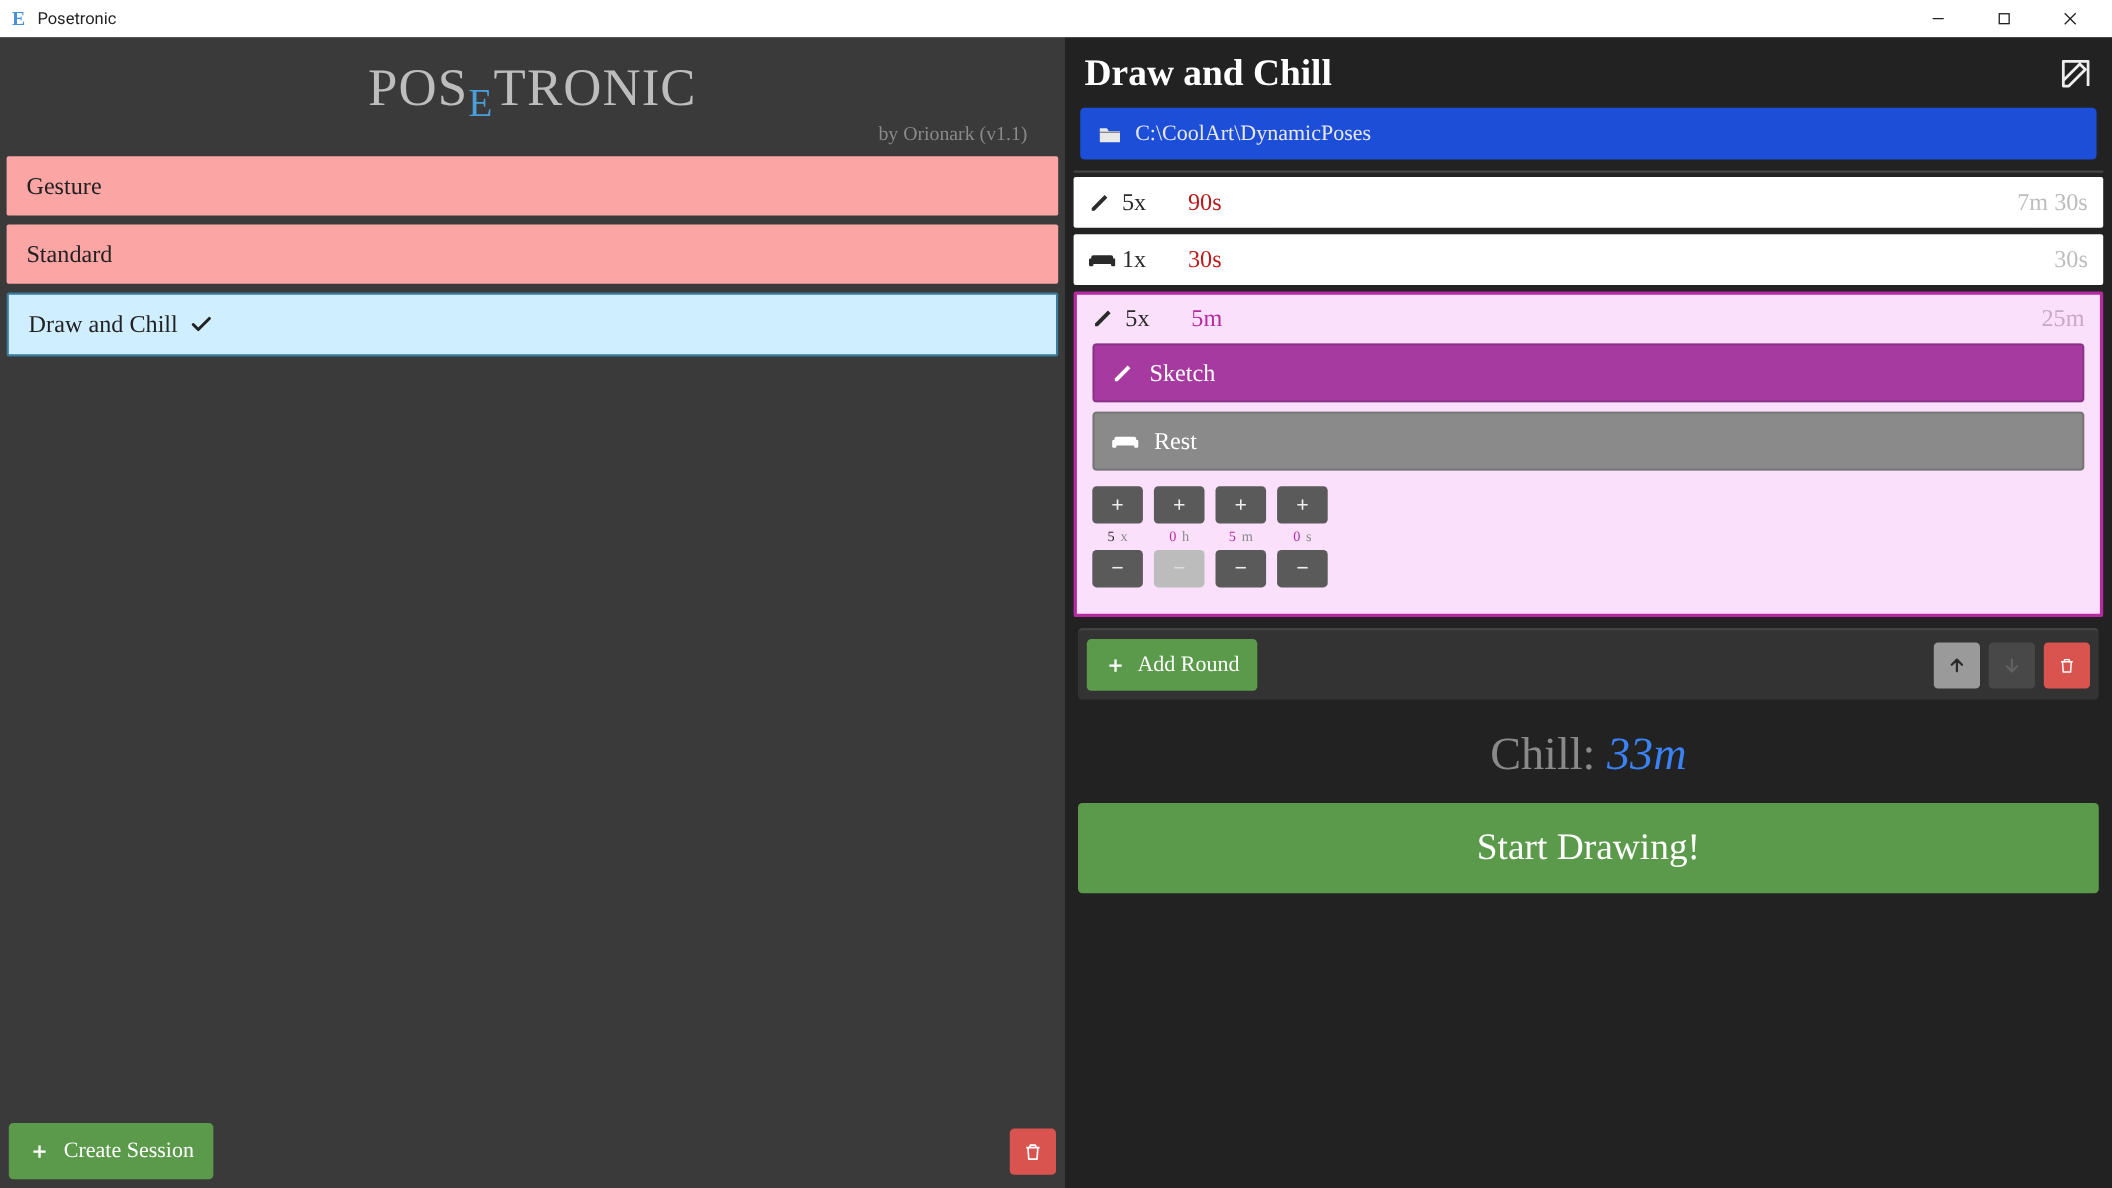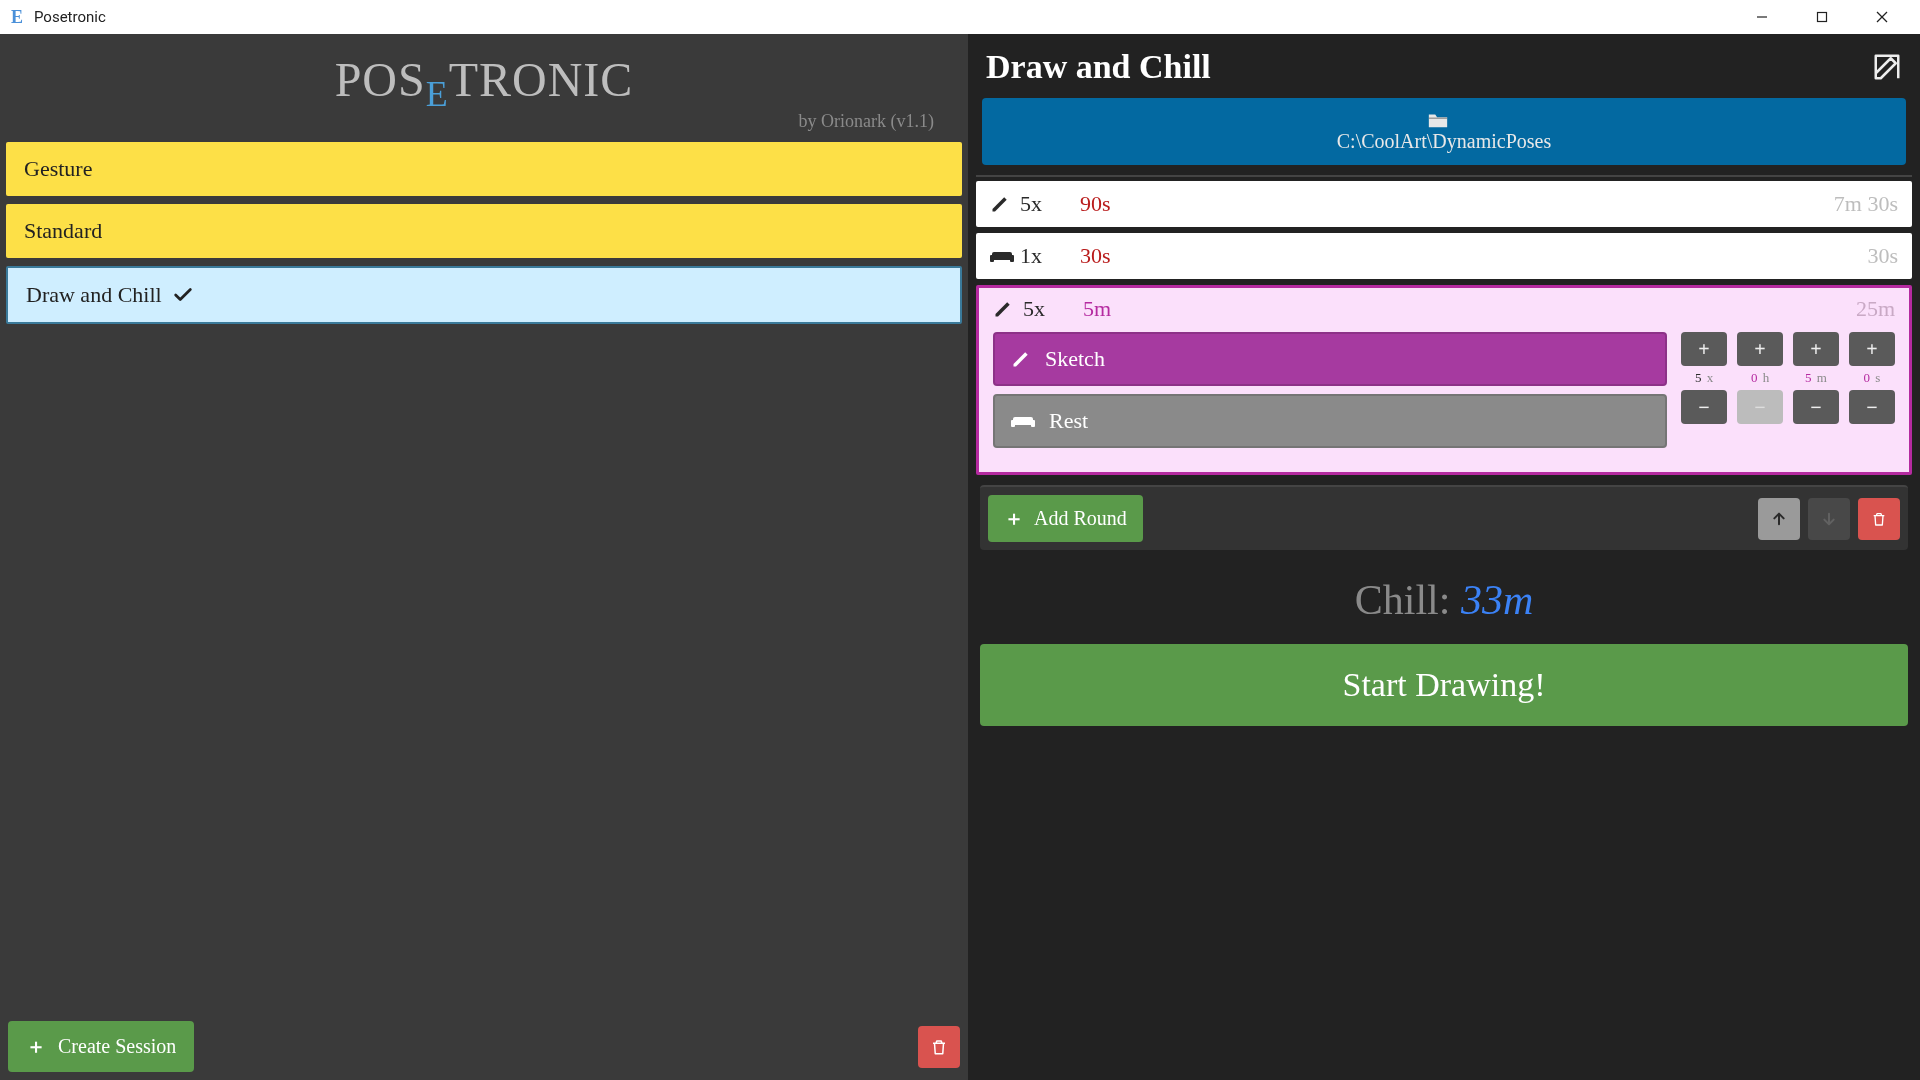"C:\CoolArt\DynamicPoses" .folder-row { background: #0369a1 -> #1d4ed8; flex-direction: column -> none }
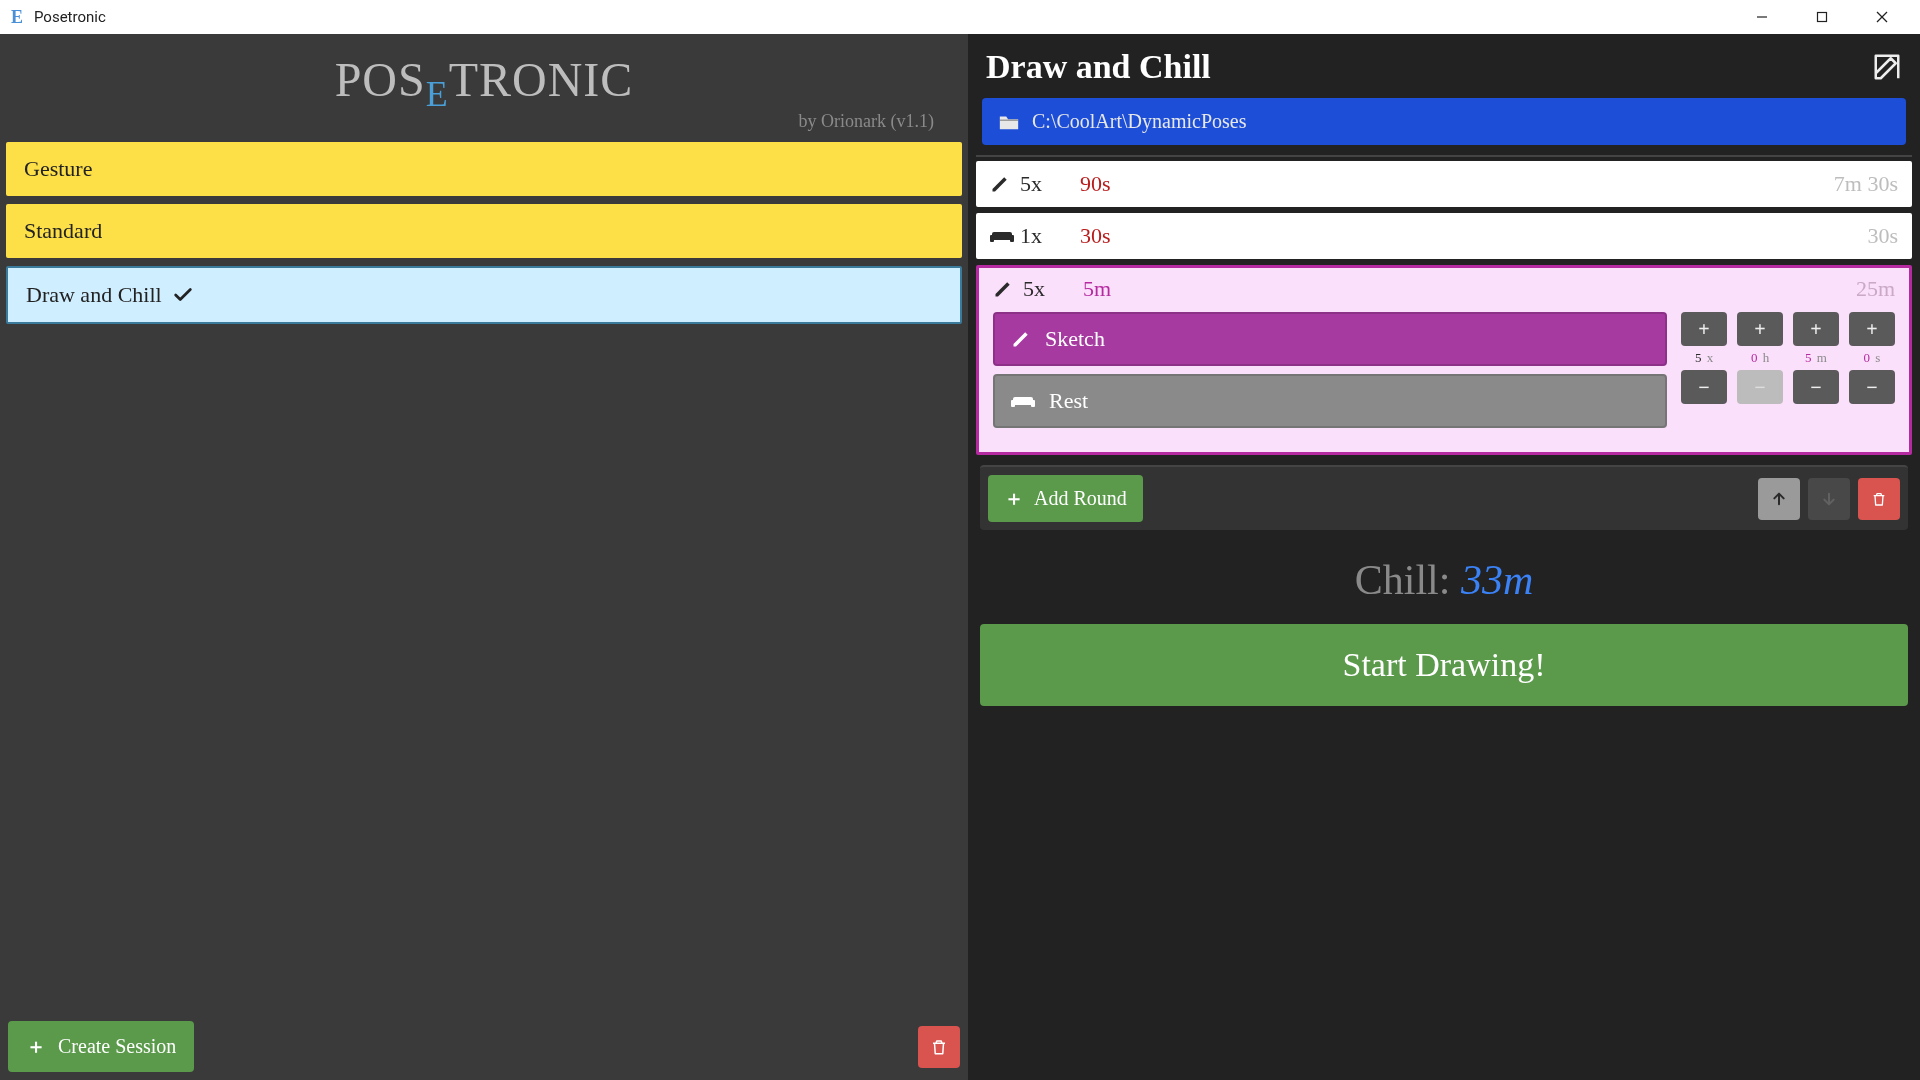"Gesture" .session-item { background: #fde047 -> #fca5a5 }
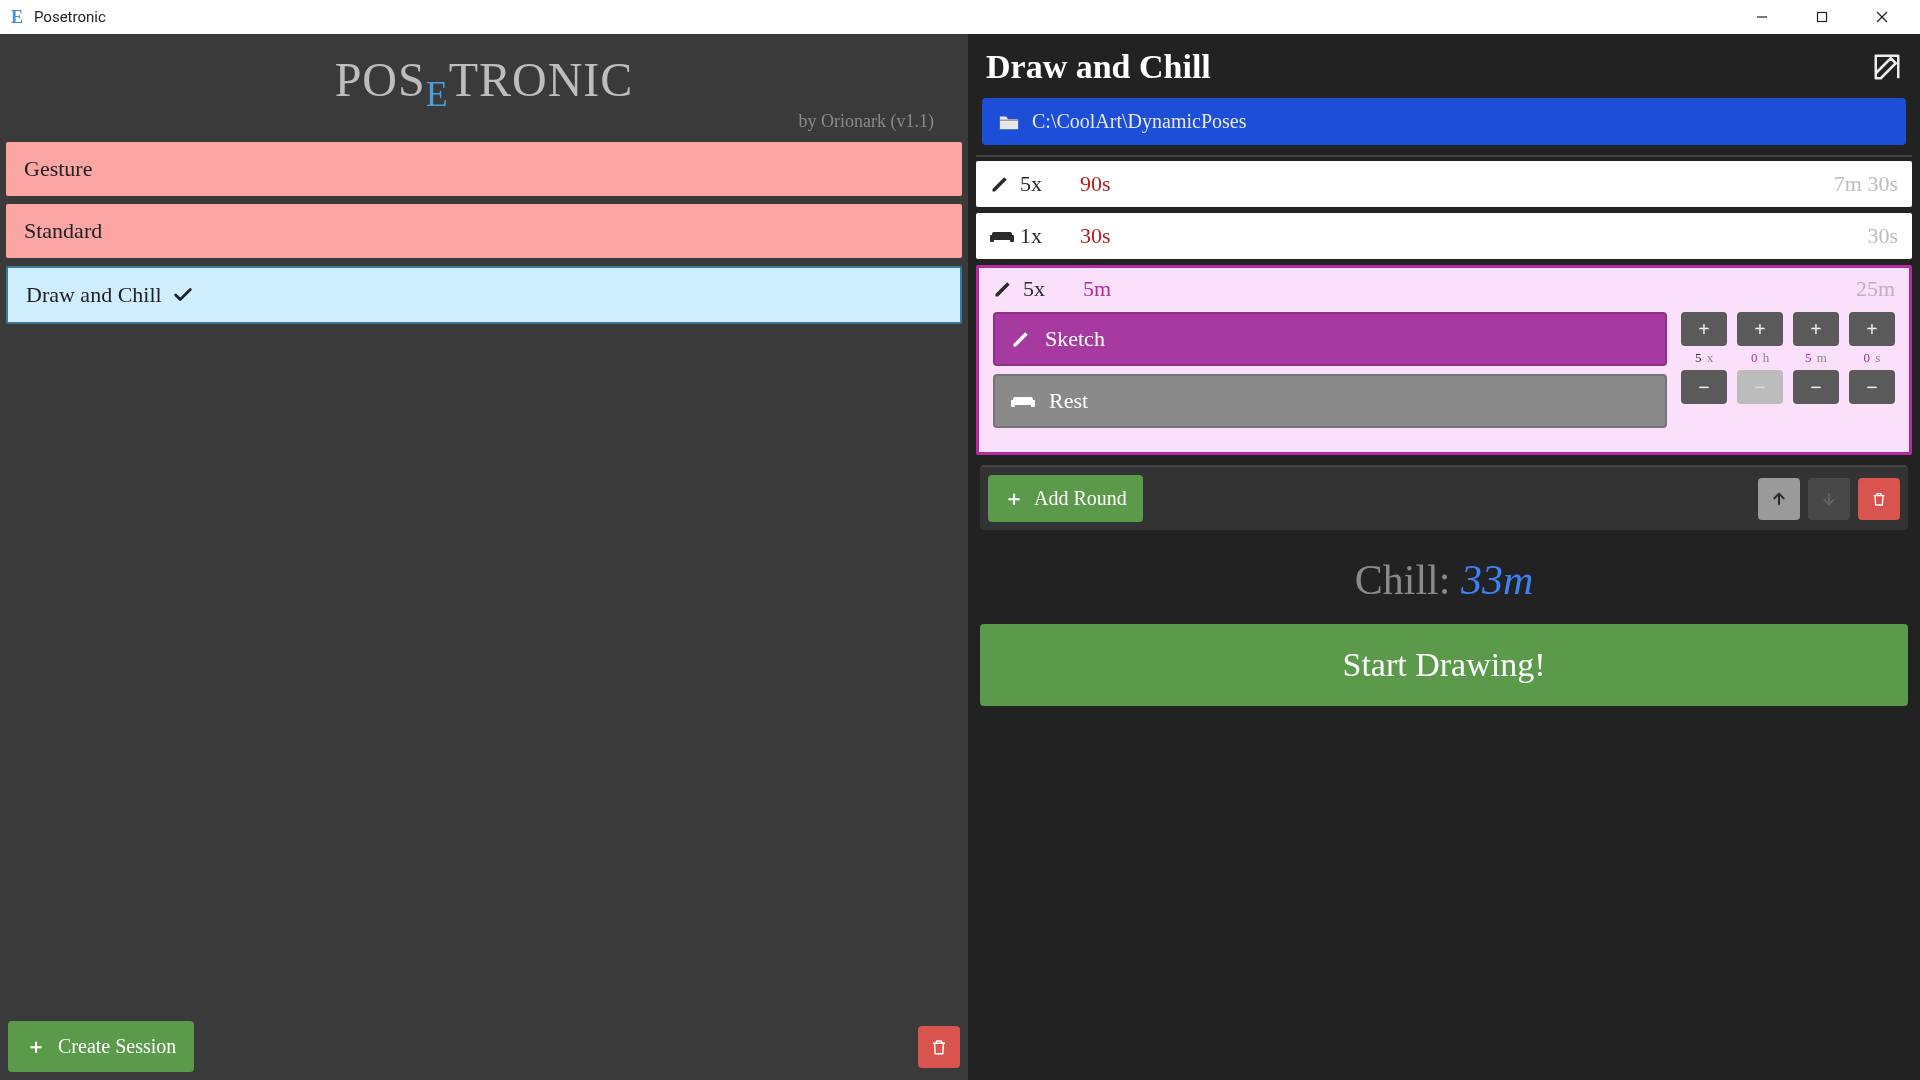"Sketch" .editor-body { flex-direction: none -> column }
